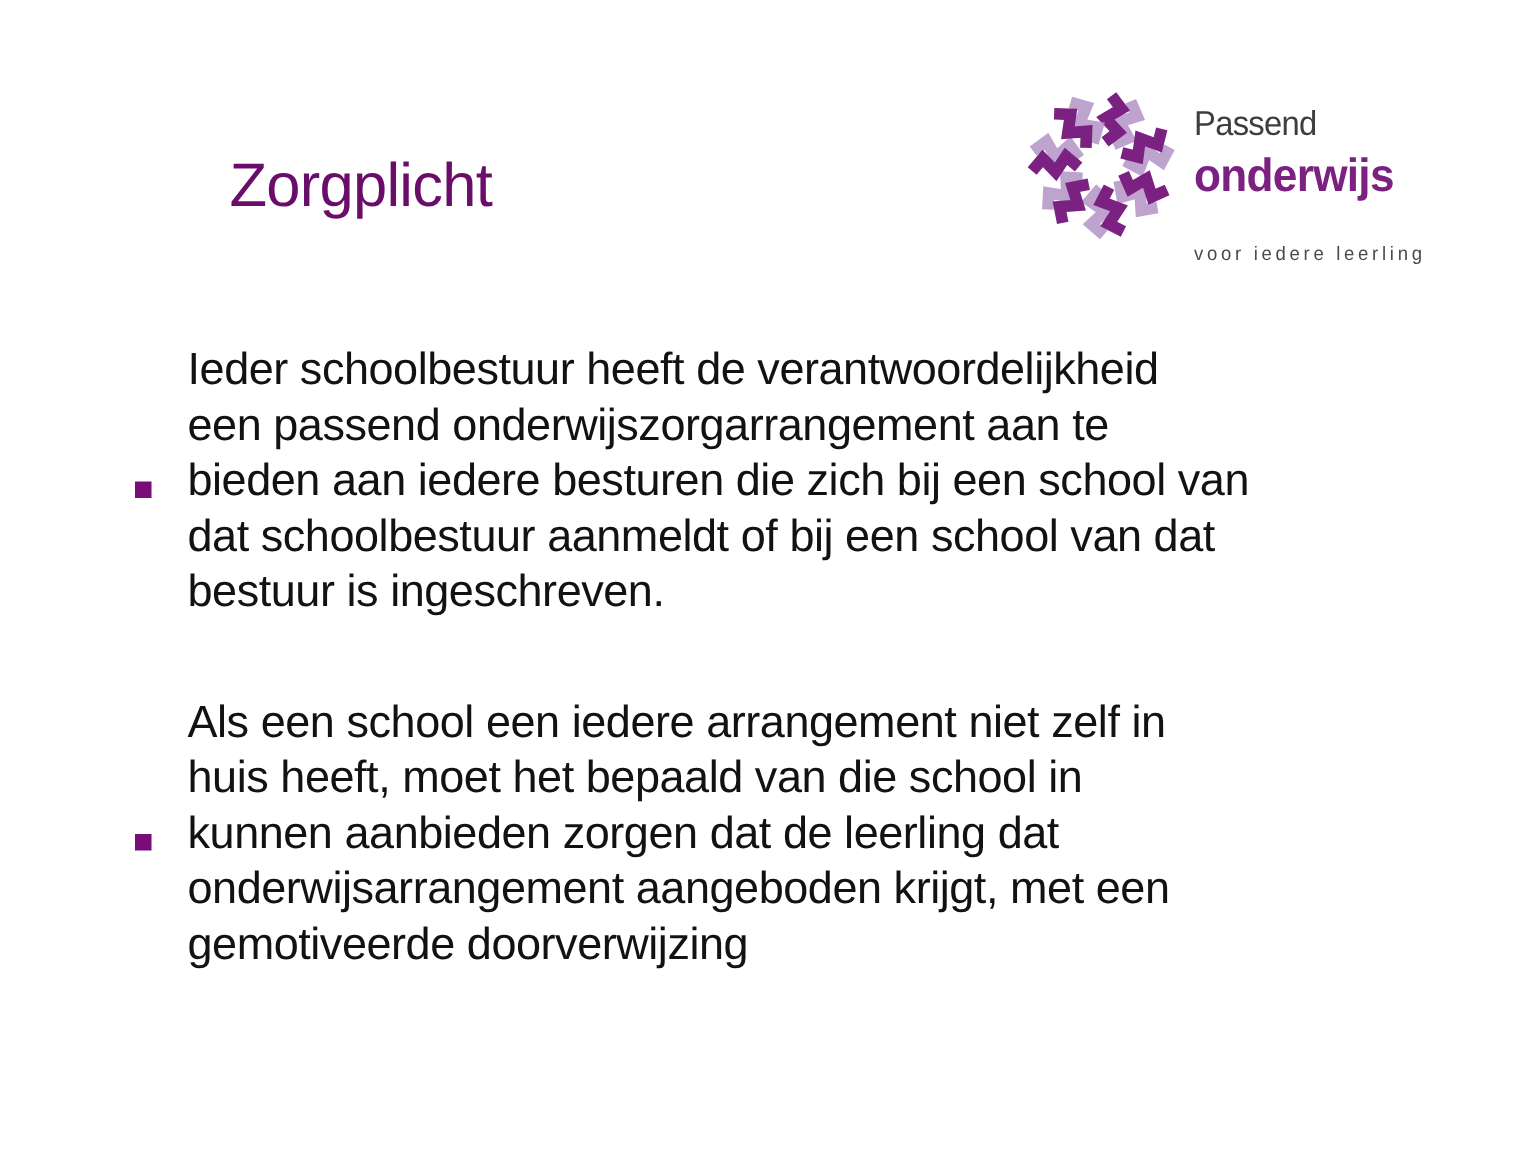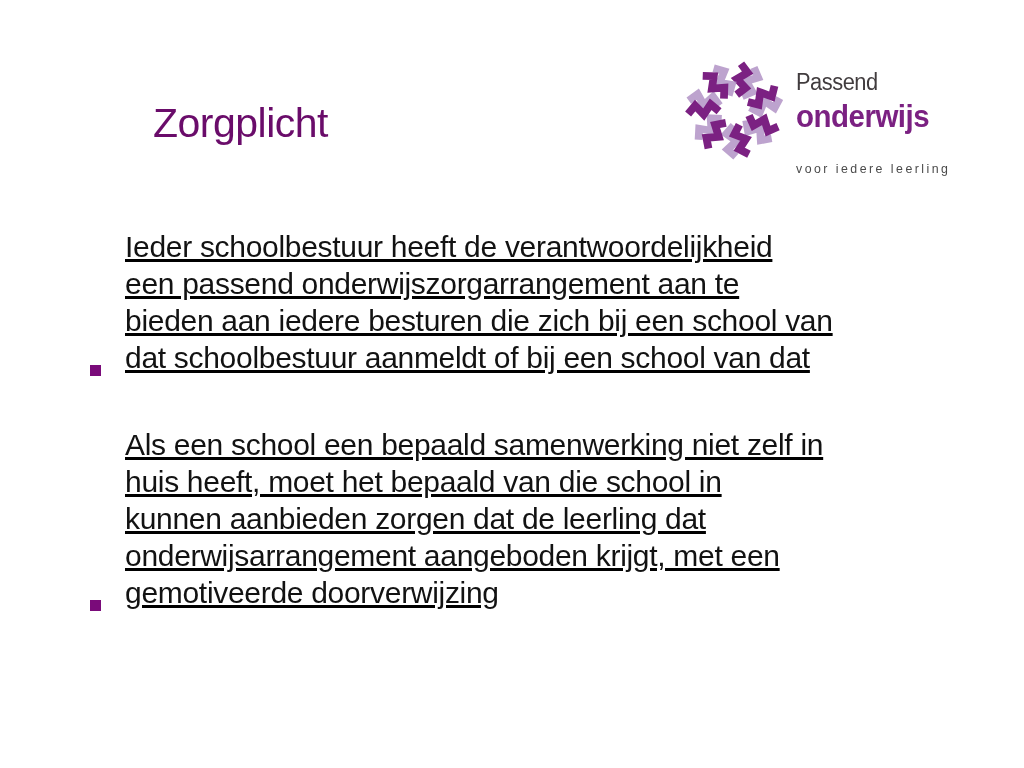"Ieder schoolbestuur heeft de" .bullet-item { align-items: flex-end -> center; text-decoration: underline -> none }
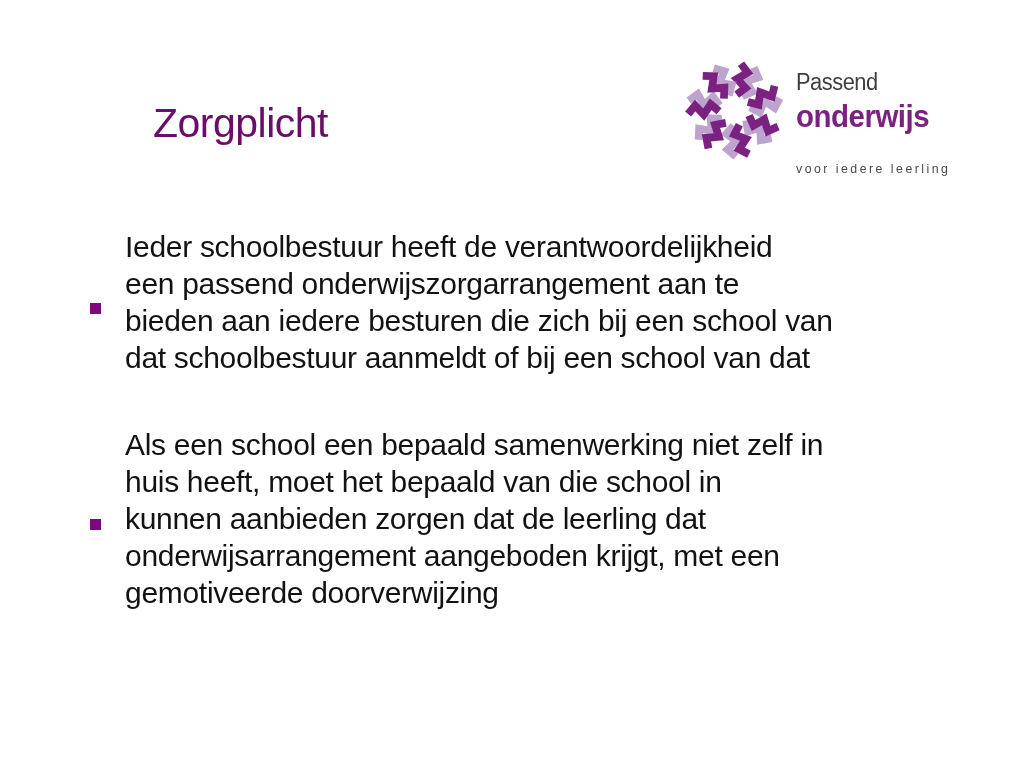"bestuur is ingeschreven." div.bullet-line { html: none -> <div>bestuur is ingeschreven.</div> }
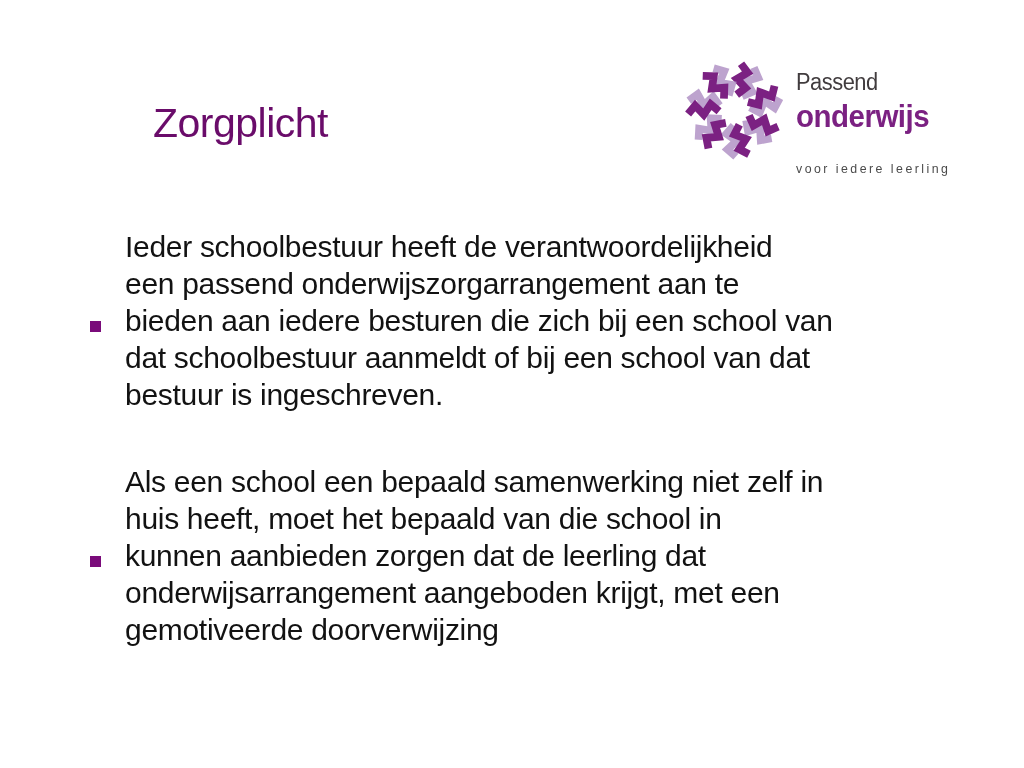"Als een school een bepaald" div.bullet-line { text: bepaald samenwerking -> iedere arrangement }
